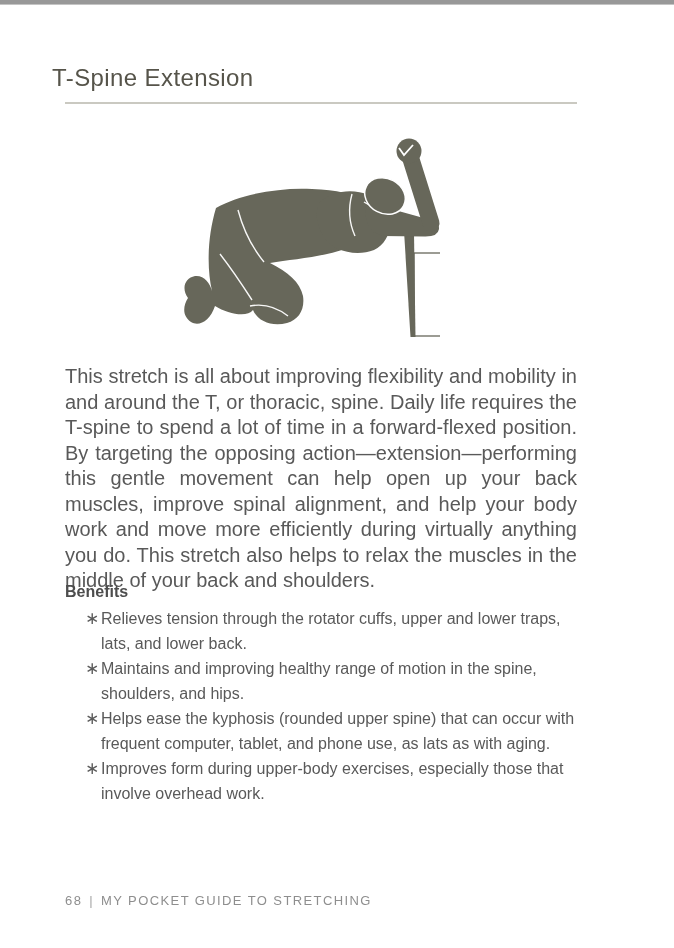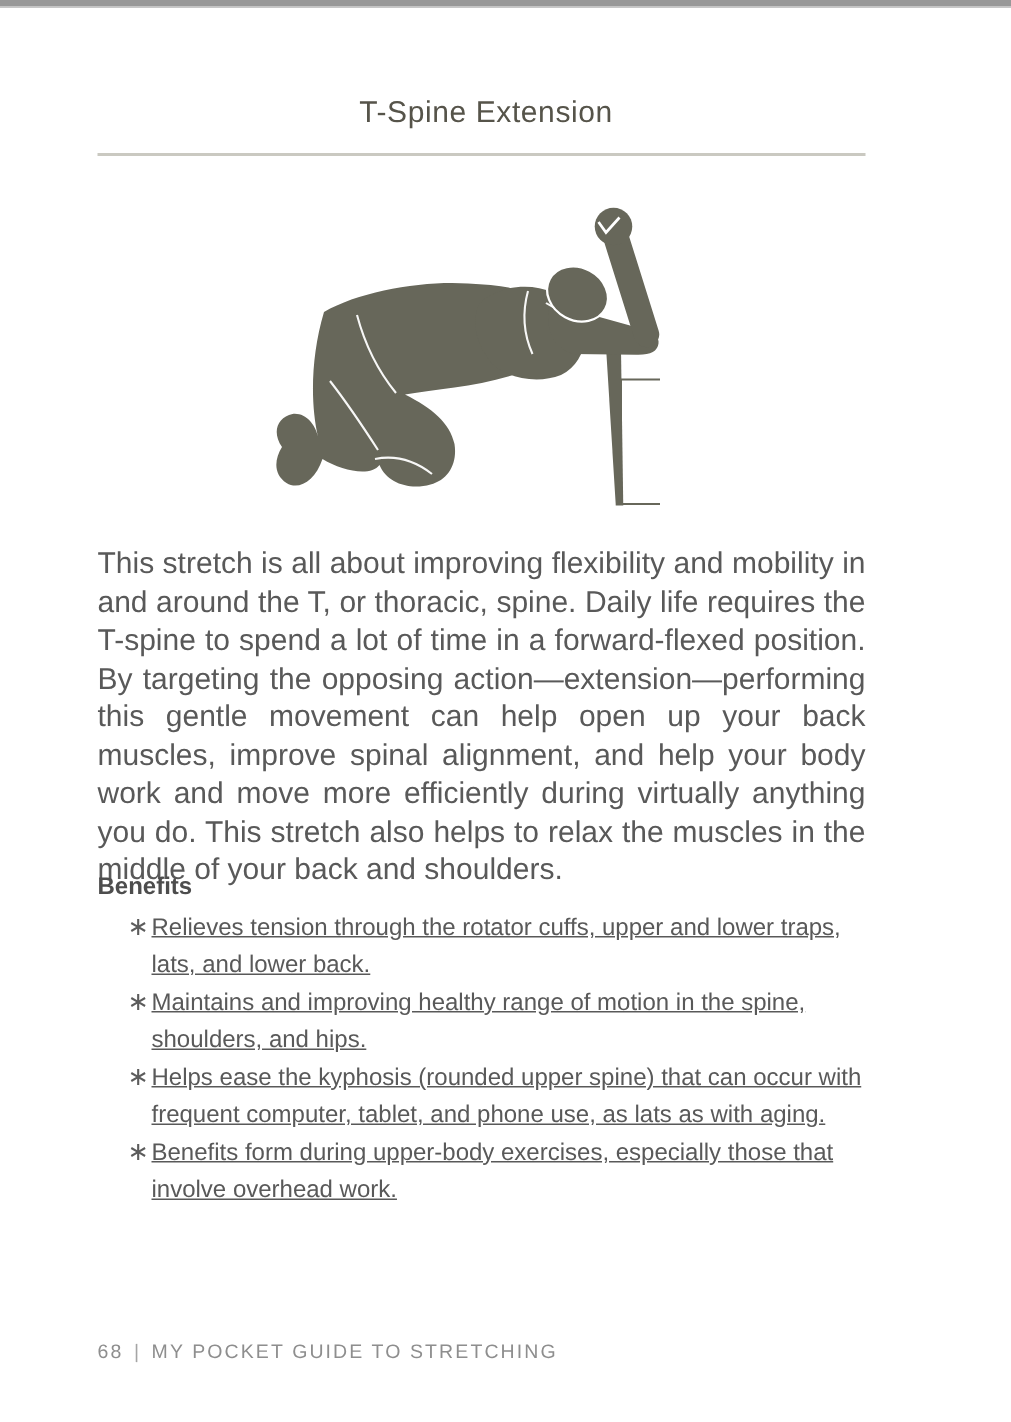"T-Spine Extension" .page-title { font-size: 20px -> 24px; left: 68px -> 52px; text-align: center -> left }
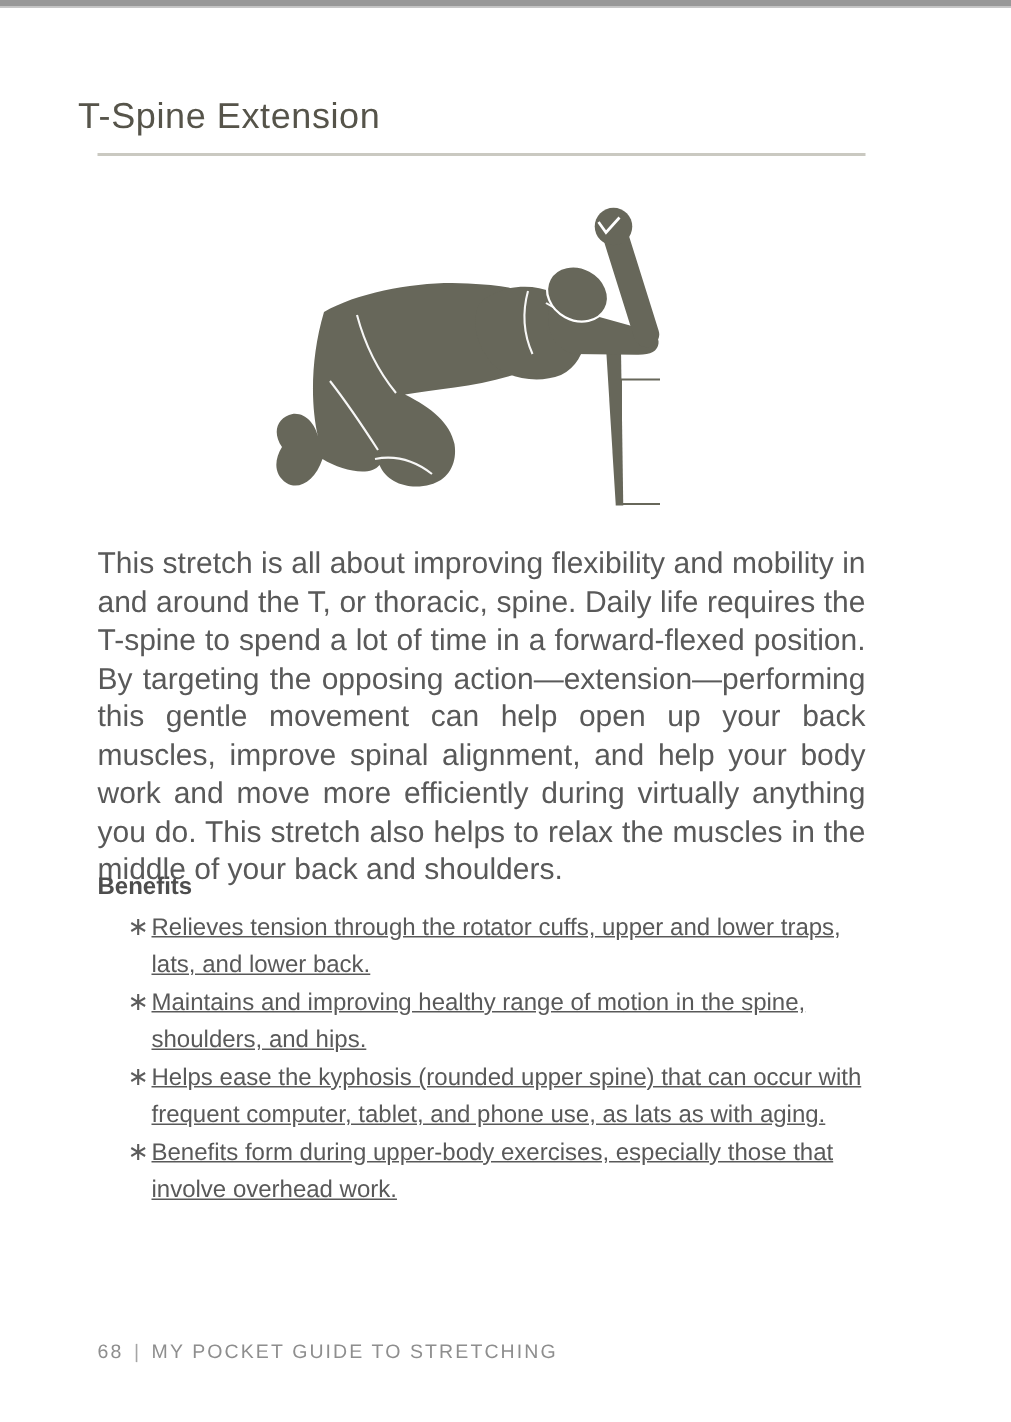"Relieves tension through the rotator" .btext { text-decoration: underline -> none }
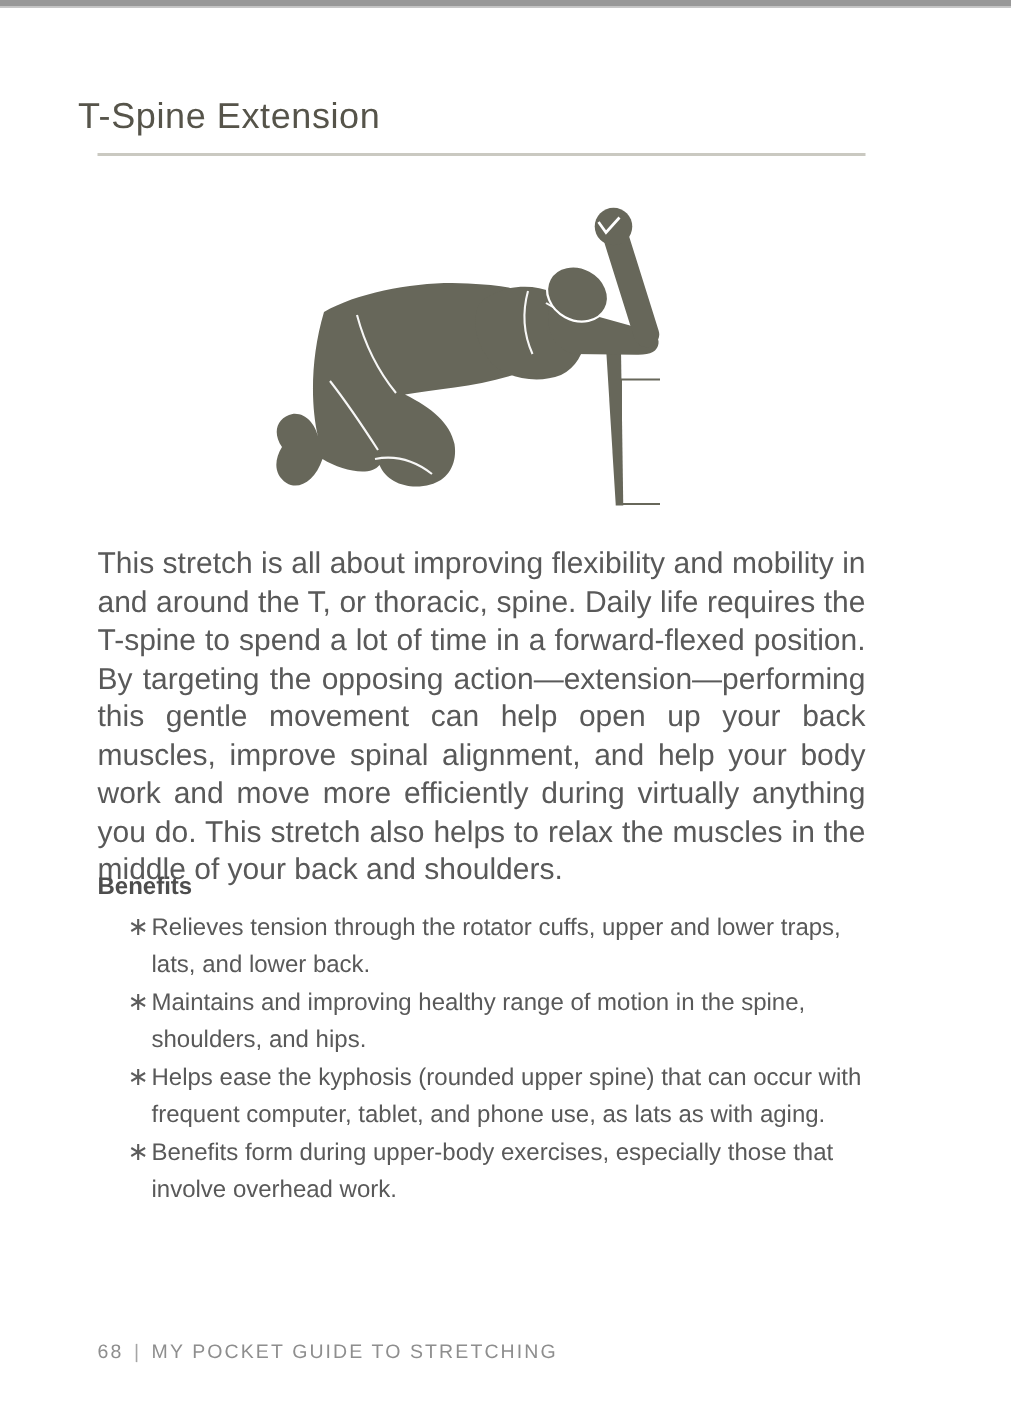"Benefits form during upper-body" span.btext { text: Benefits -> Improves }
